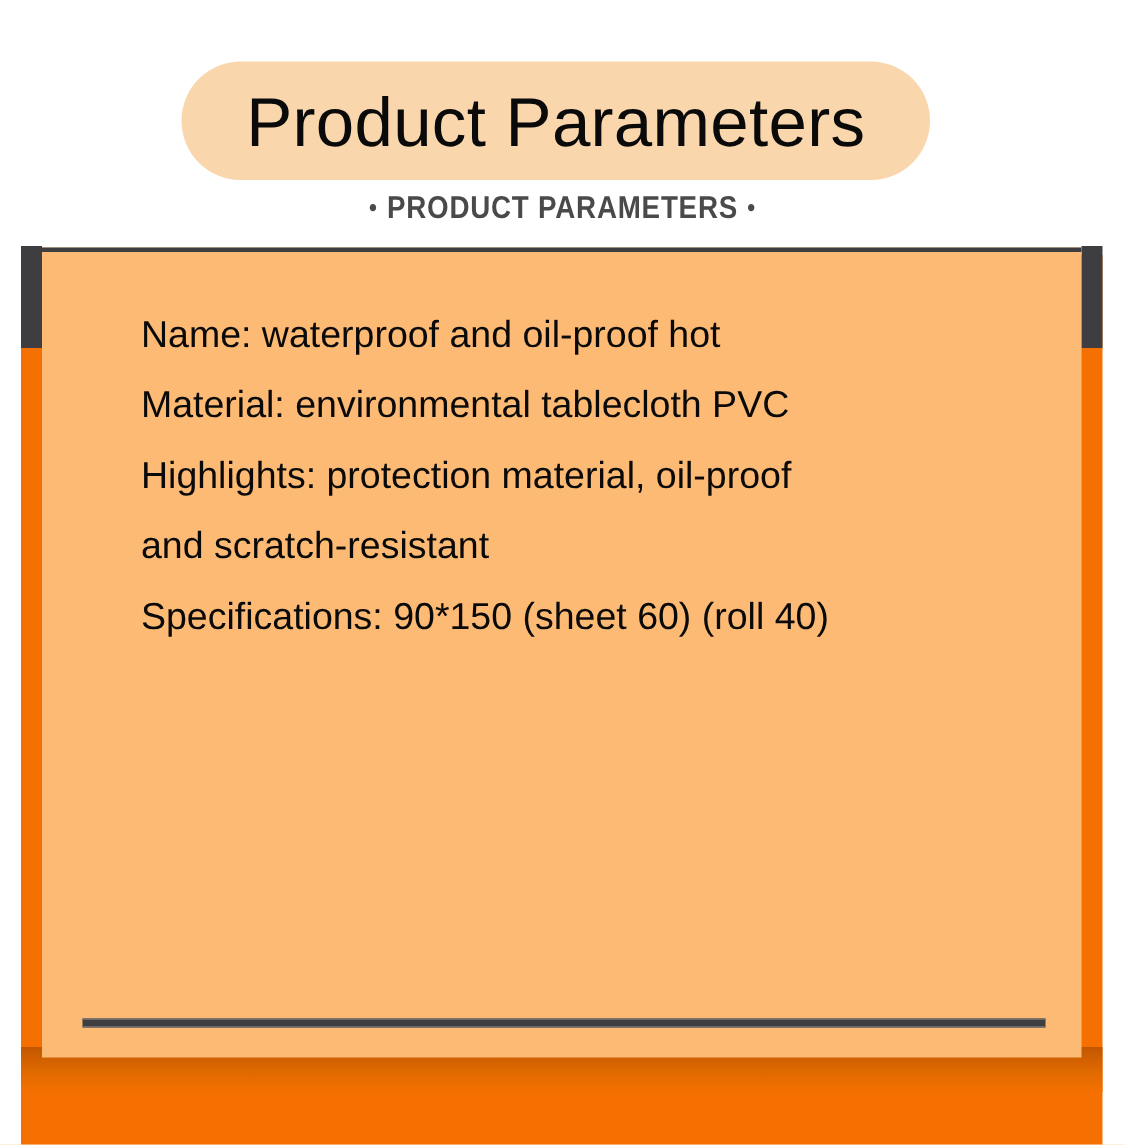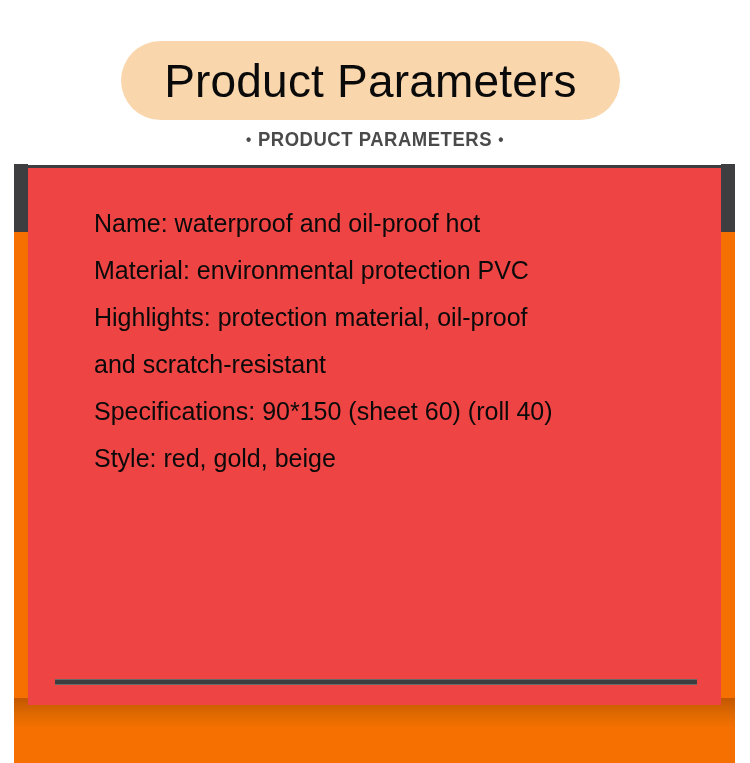"Name: waterproof and oil-proof hot" .card { background: #ef4444 -> #fdba74 }
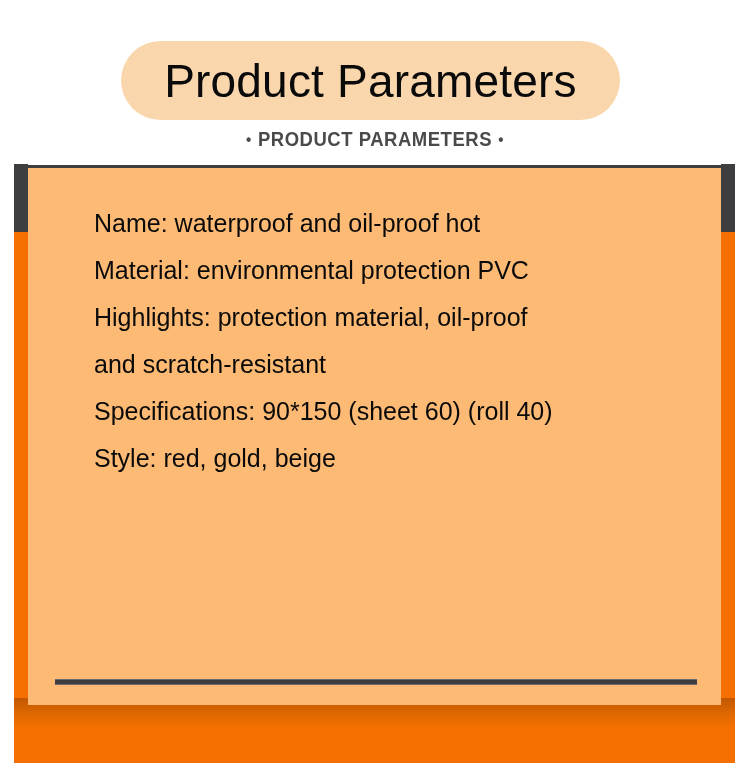"Material: environmental protection PVC" li.spec-line { text: protection -> tablecloth }
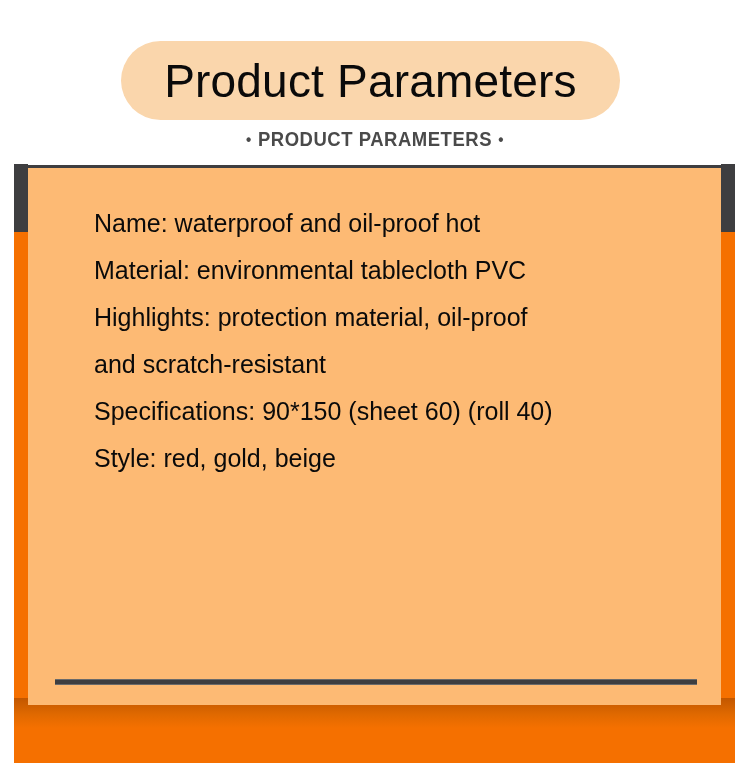"Style: red, gold, beige" li.spec-line { html: <li>Style: red, gold, beige</li> -> none }
